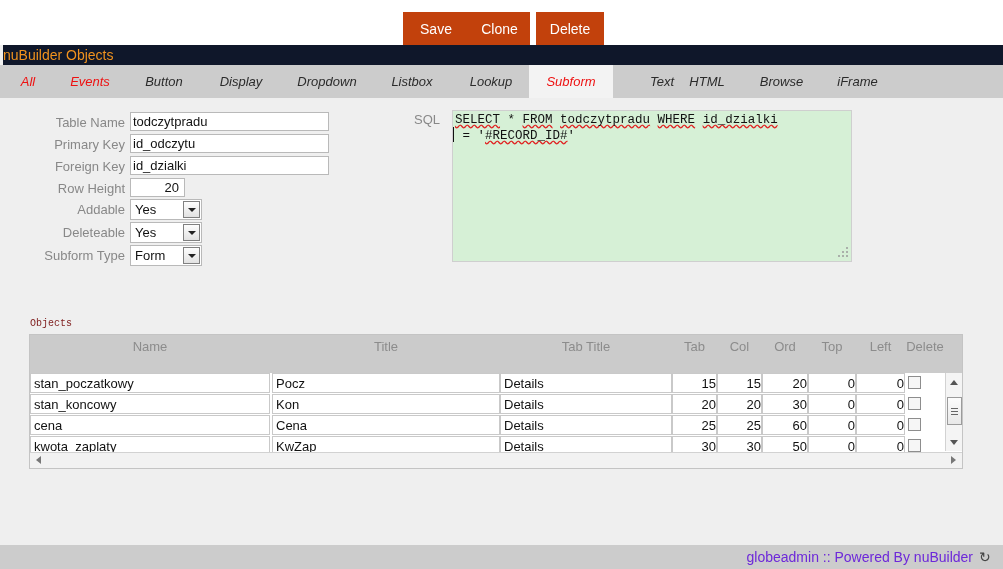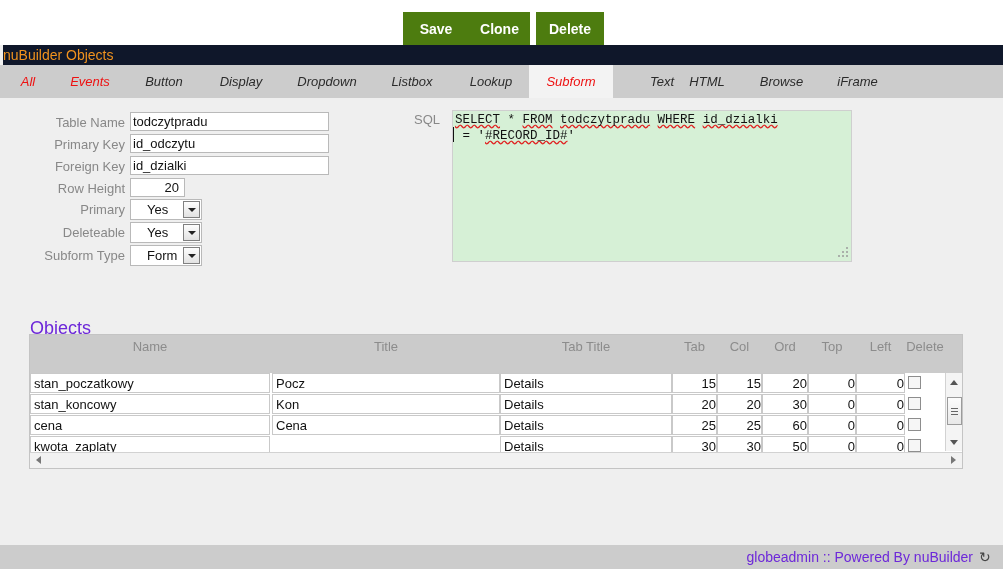"Save" .top-btn { background: #4d7c0f -> #c2410c; font-weight: bold -> none }
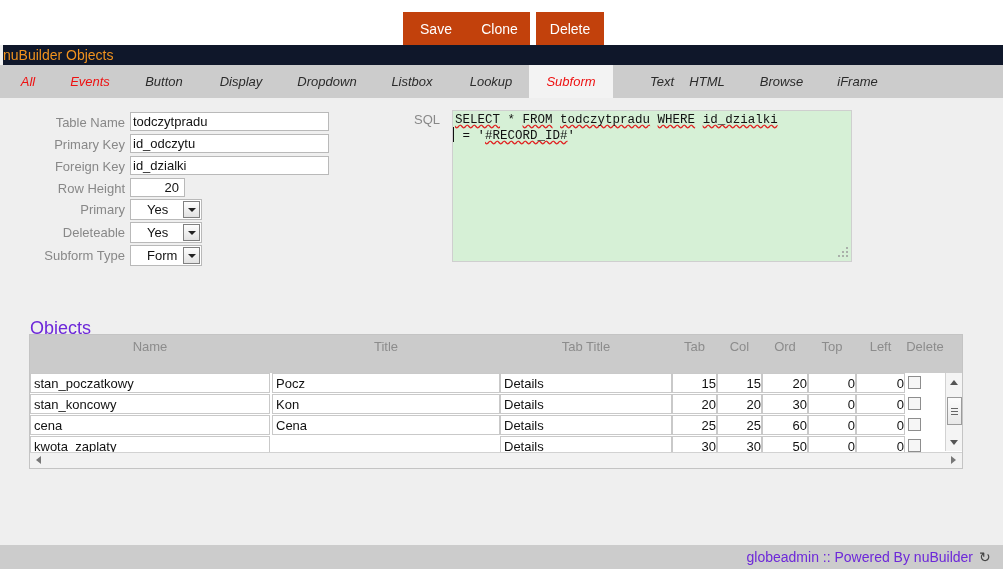"Primary" div.flabel { text: Primary -> Addable }
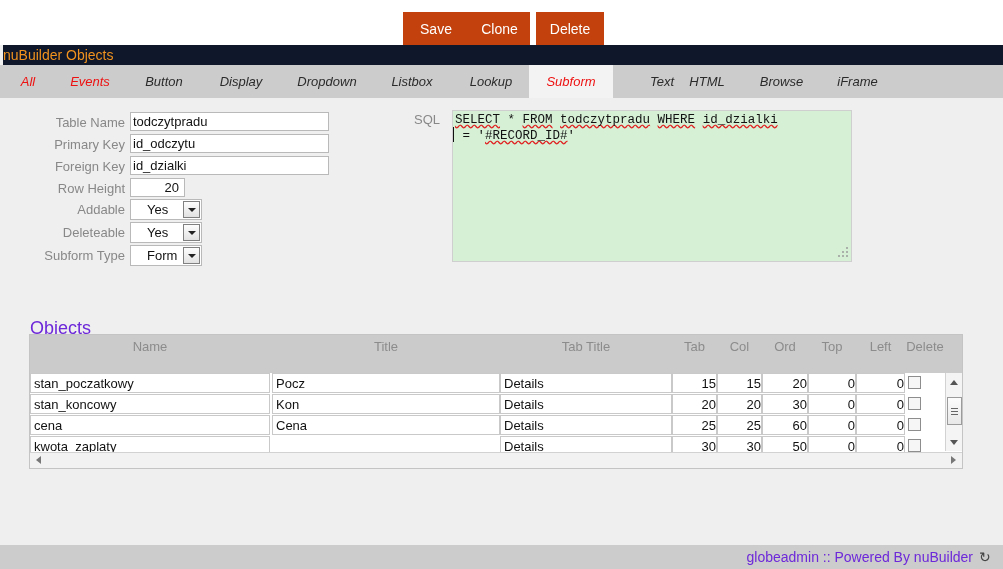"Yes" .fselect .sel-text { left: 16px -> 4px }
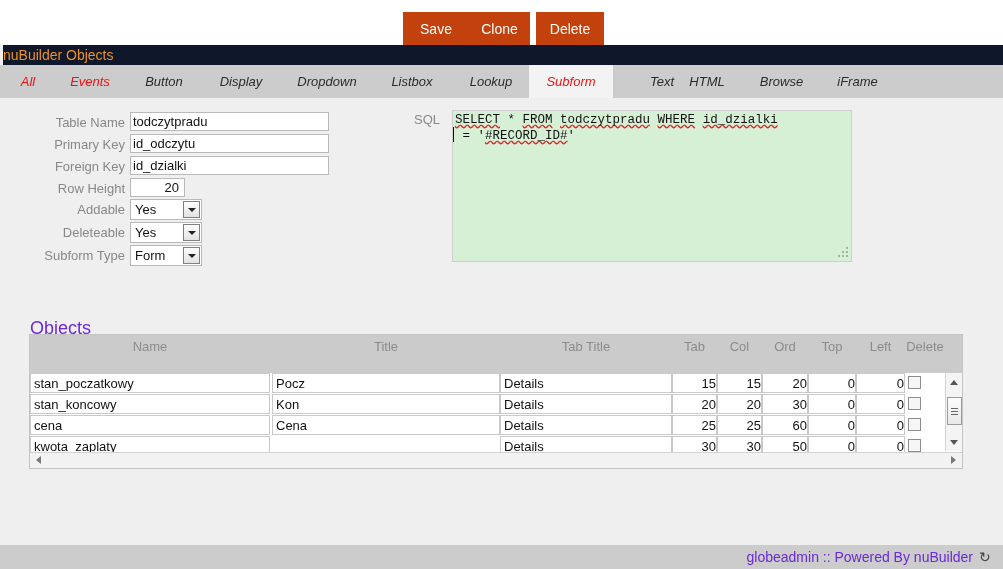"Objects" #objects-label { color: #6d28d9 -> #7f1d1d; font-family: none -> Liberation Mono, monospace; font-size: 18px -> 10px }
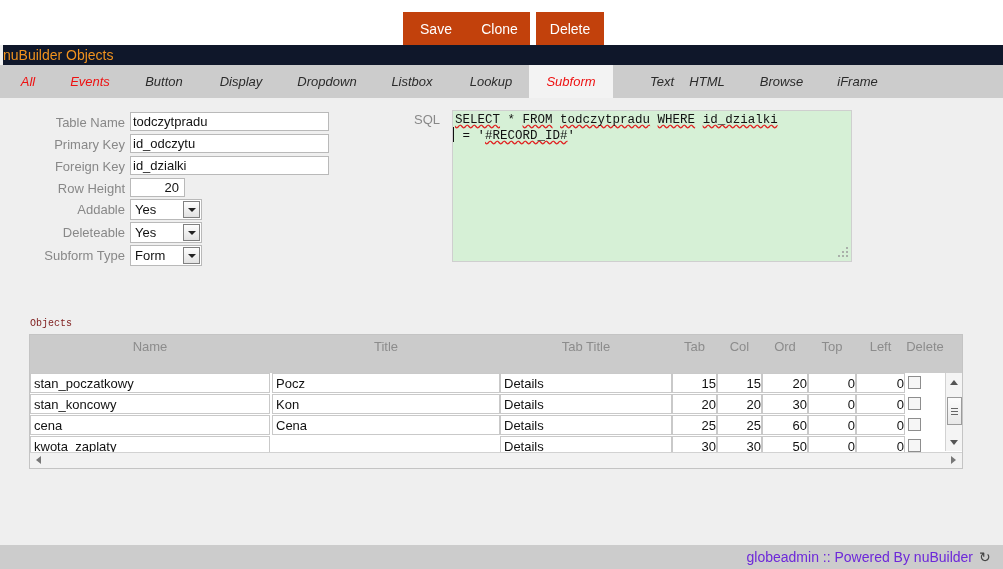"KwZap" div.gcell { html: none -> <div>KwZap</div> }
